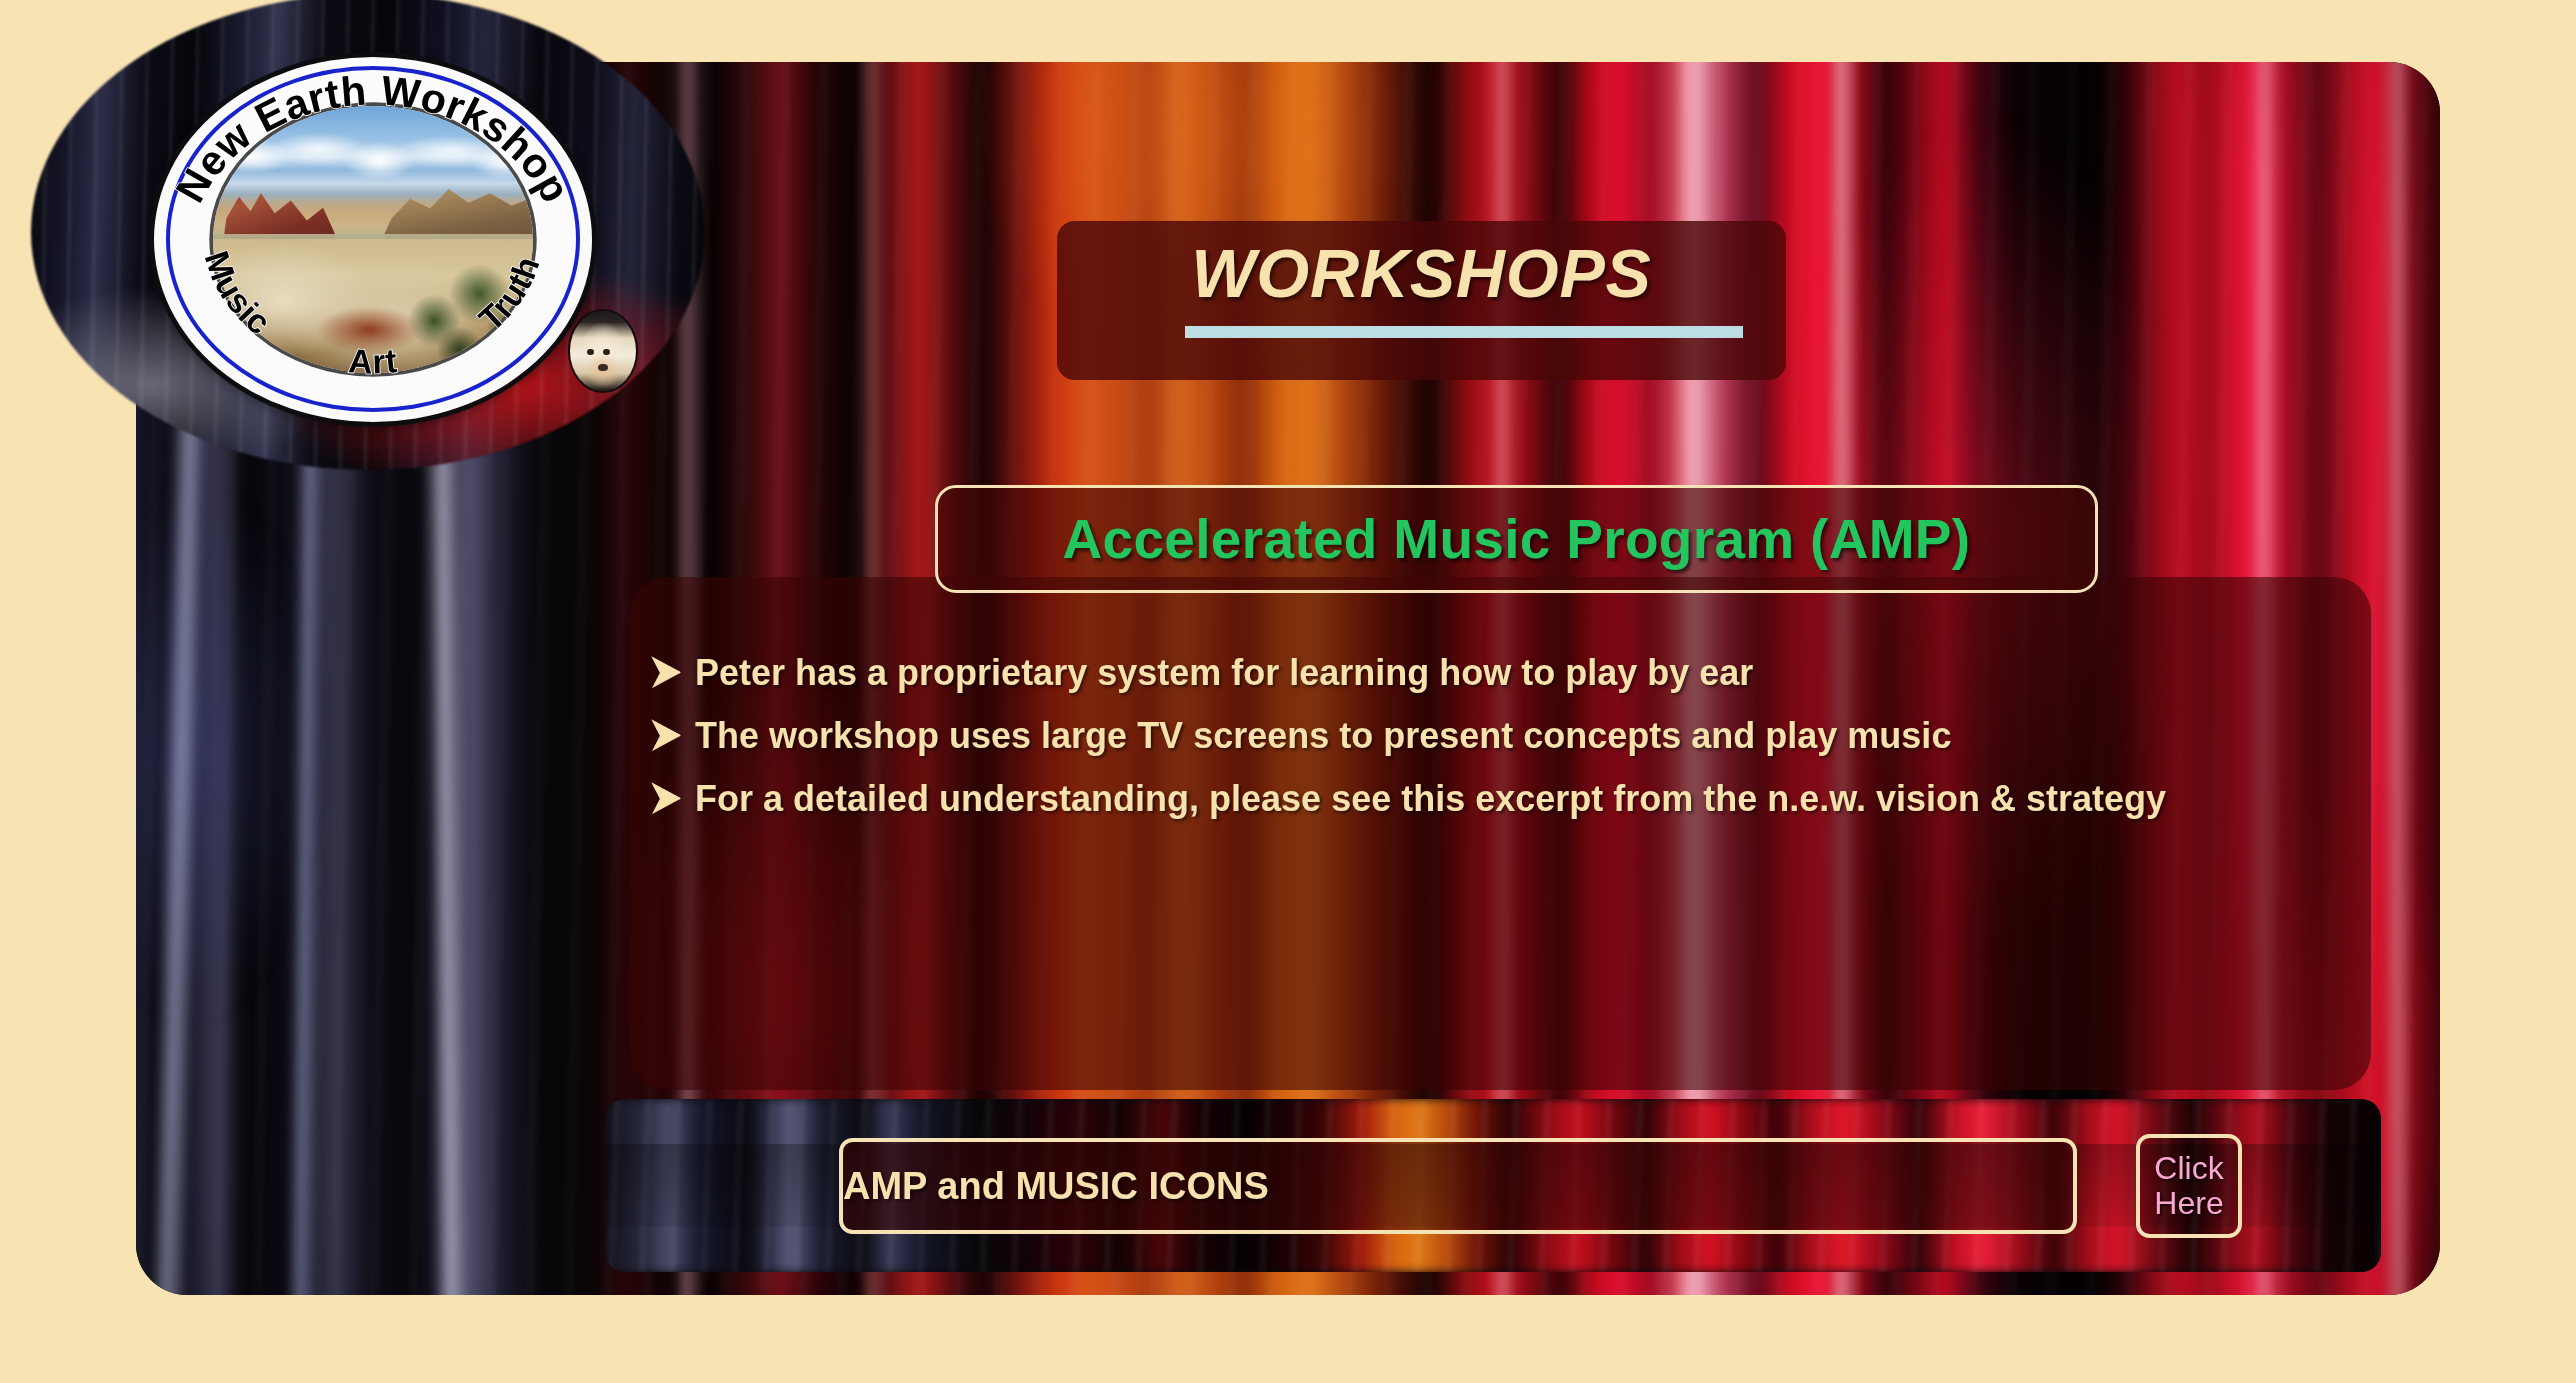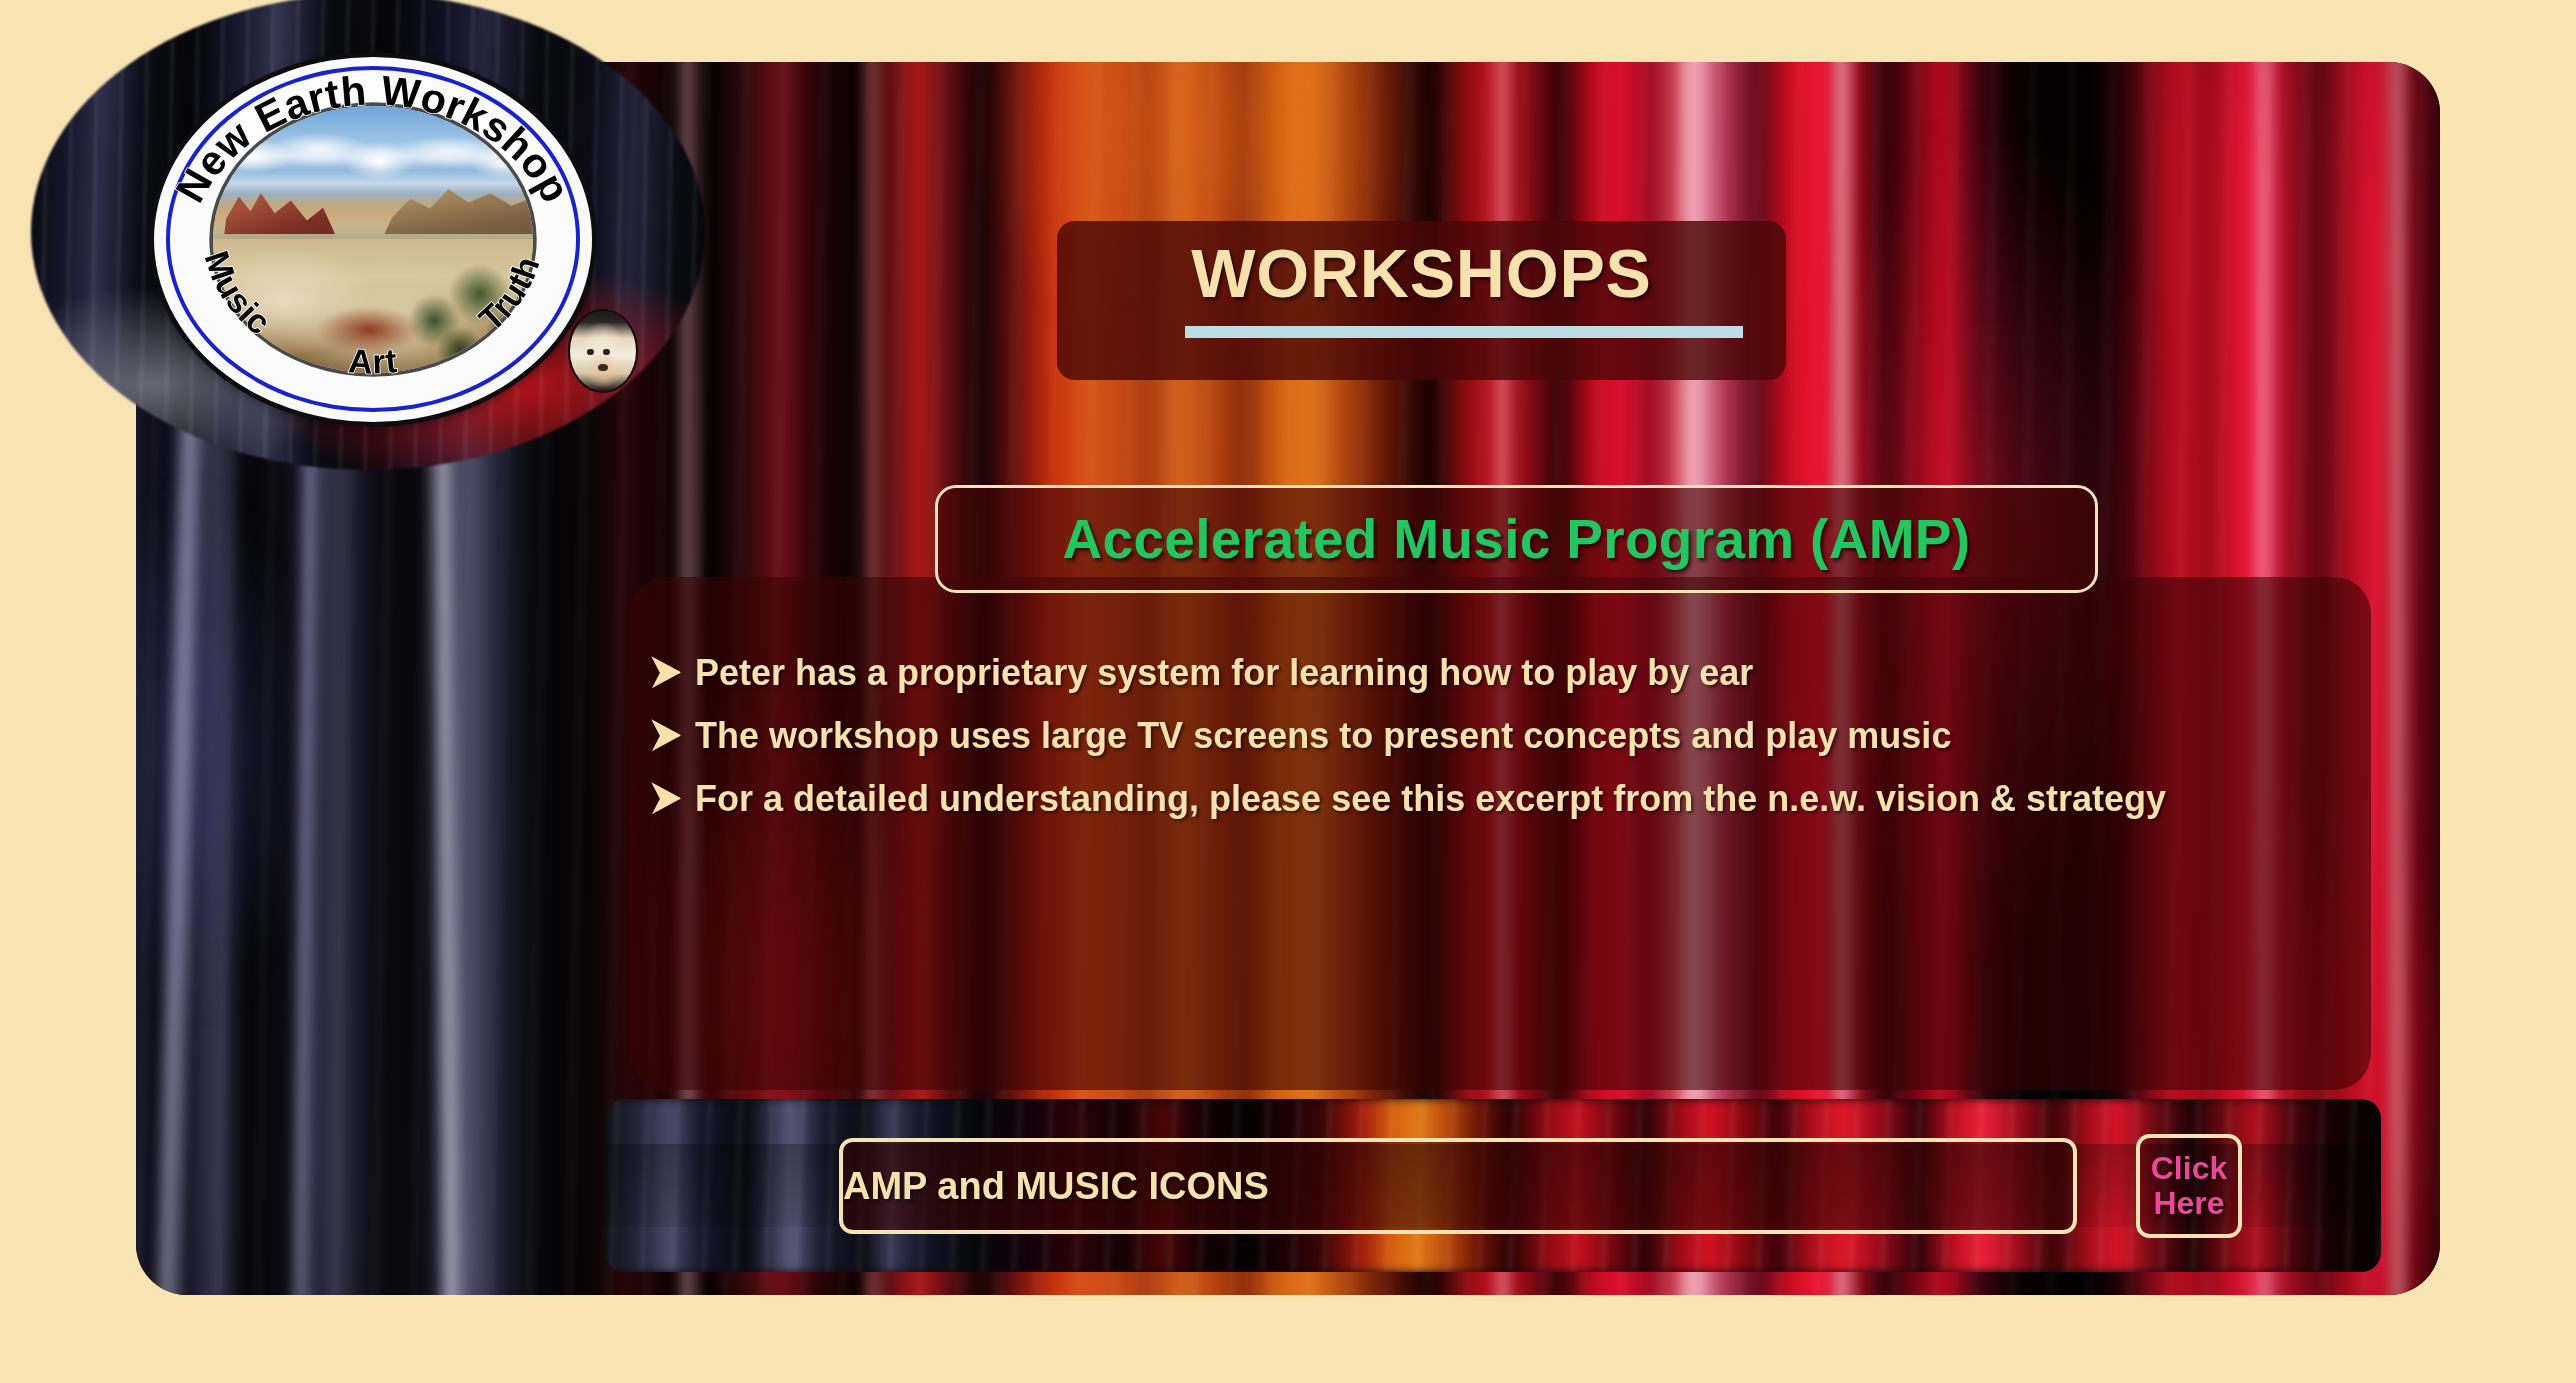"WORKSHOPS" #title-text { font-style: none -> italic }
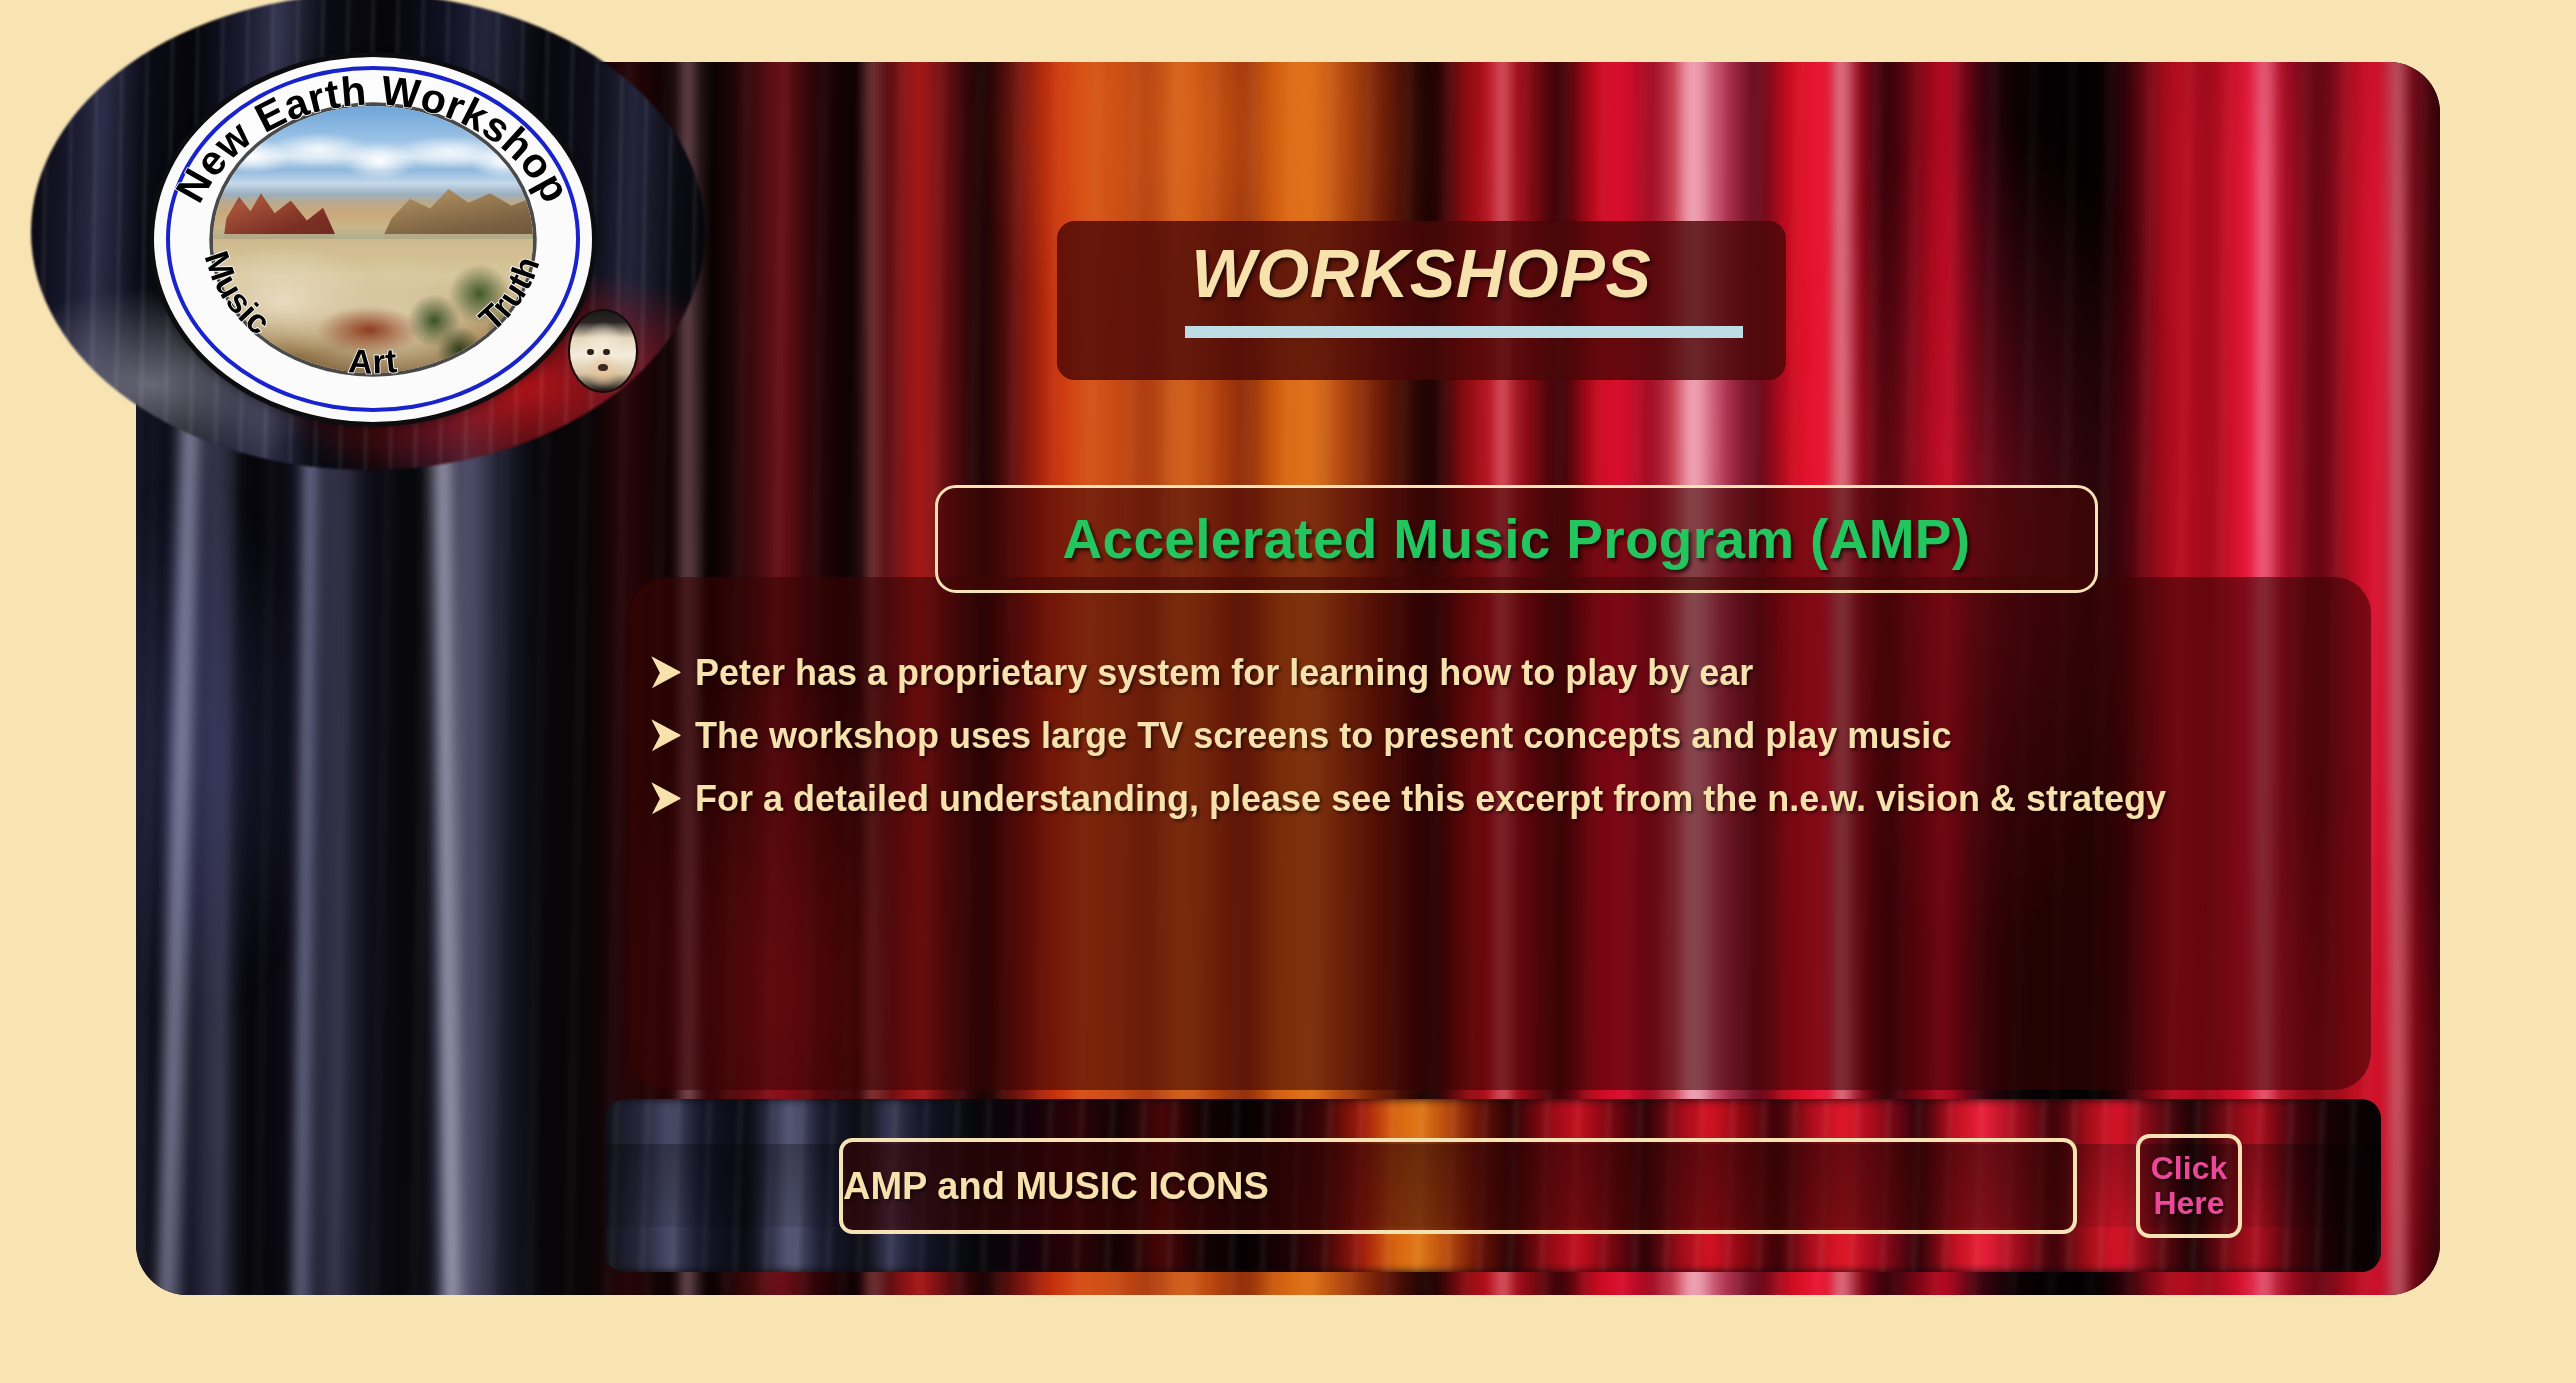"Click" #click-here-button span { color: #ec4899 -> #f9a8d4; font-weight: 700 -> 400 }
